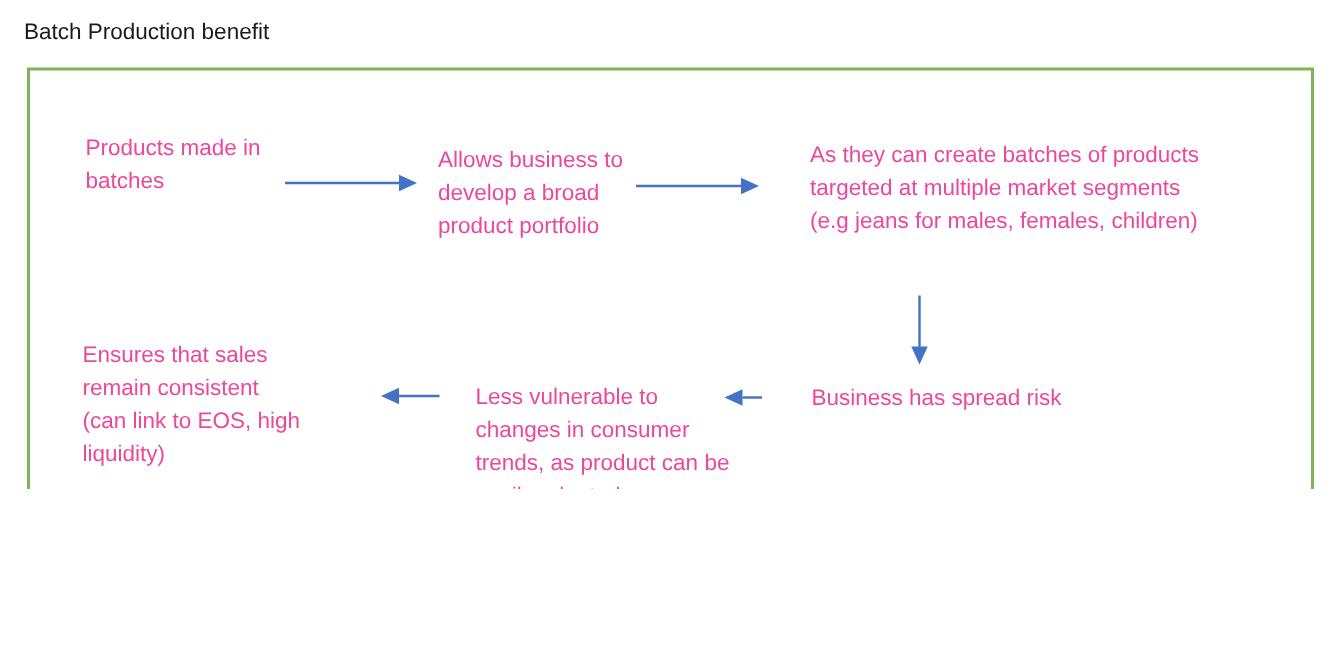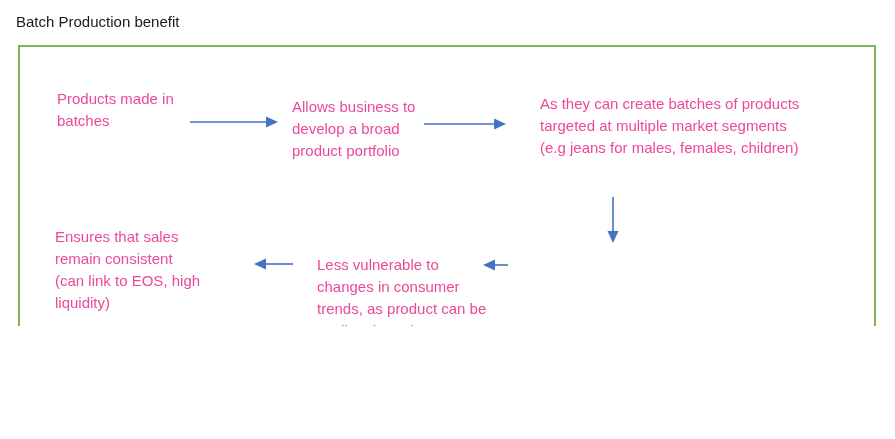"Business has spread risk" div.node { html: none -> <div>Business has spread risk</div> }
